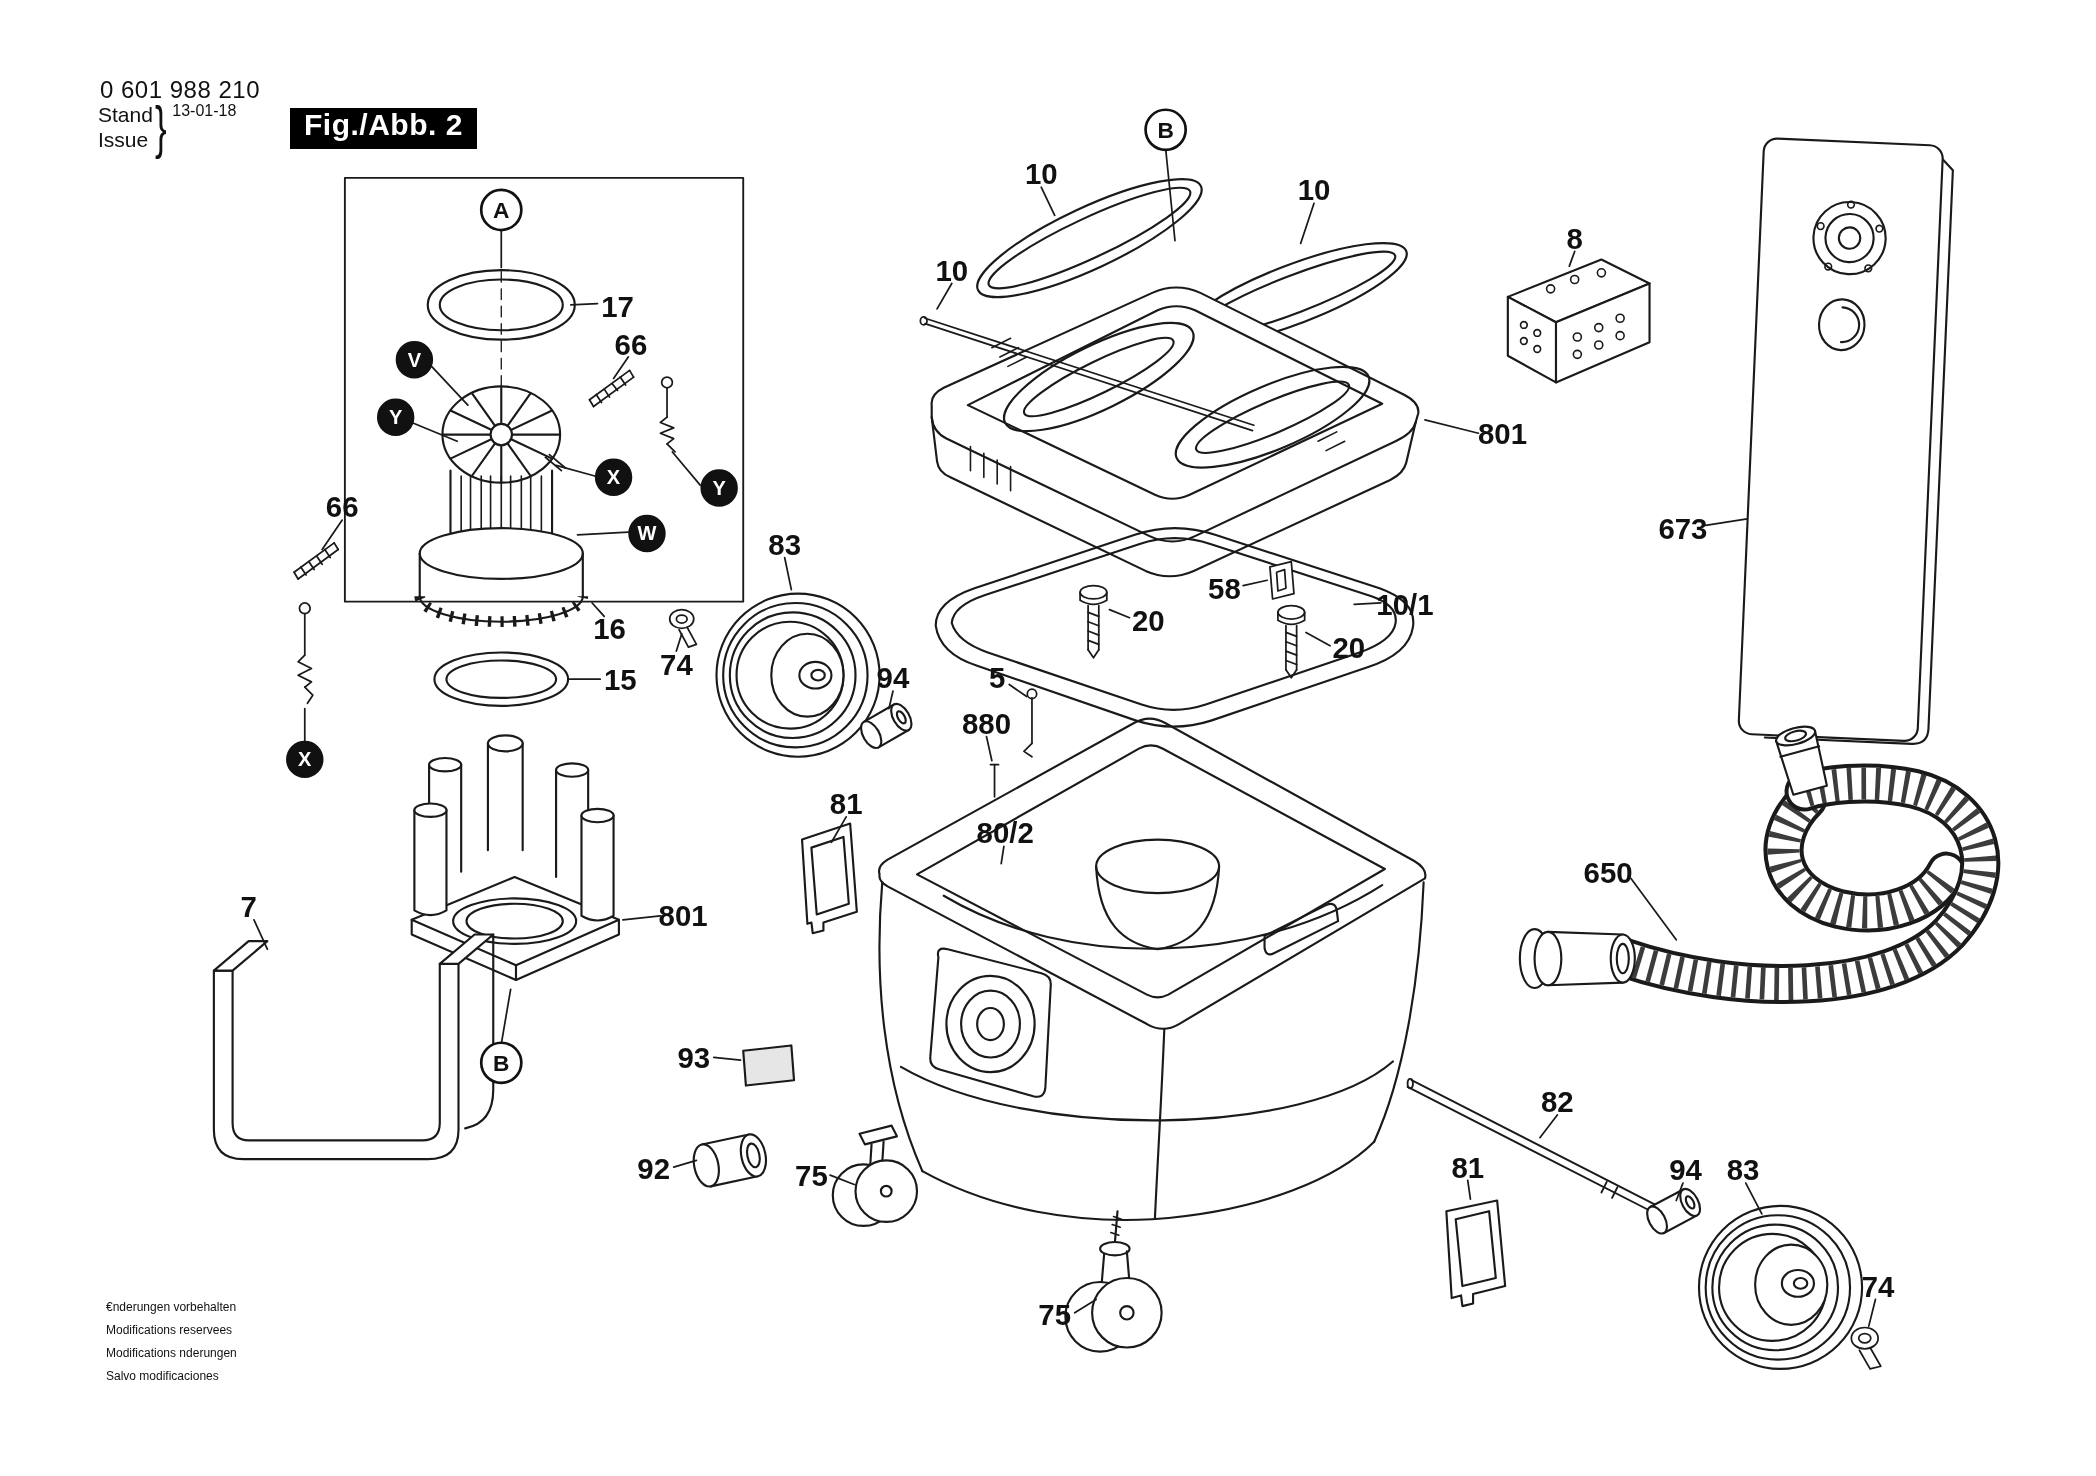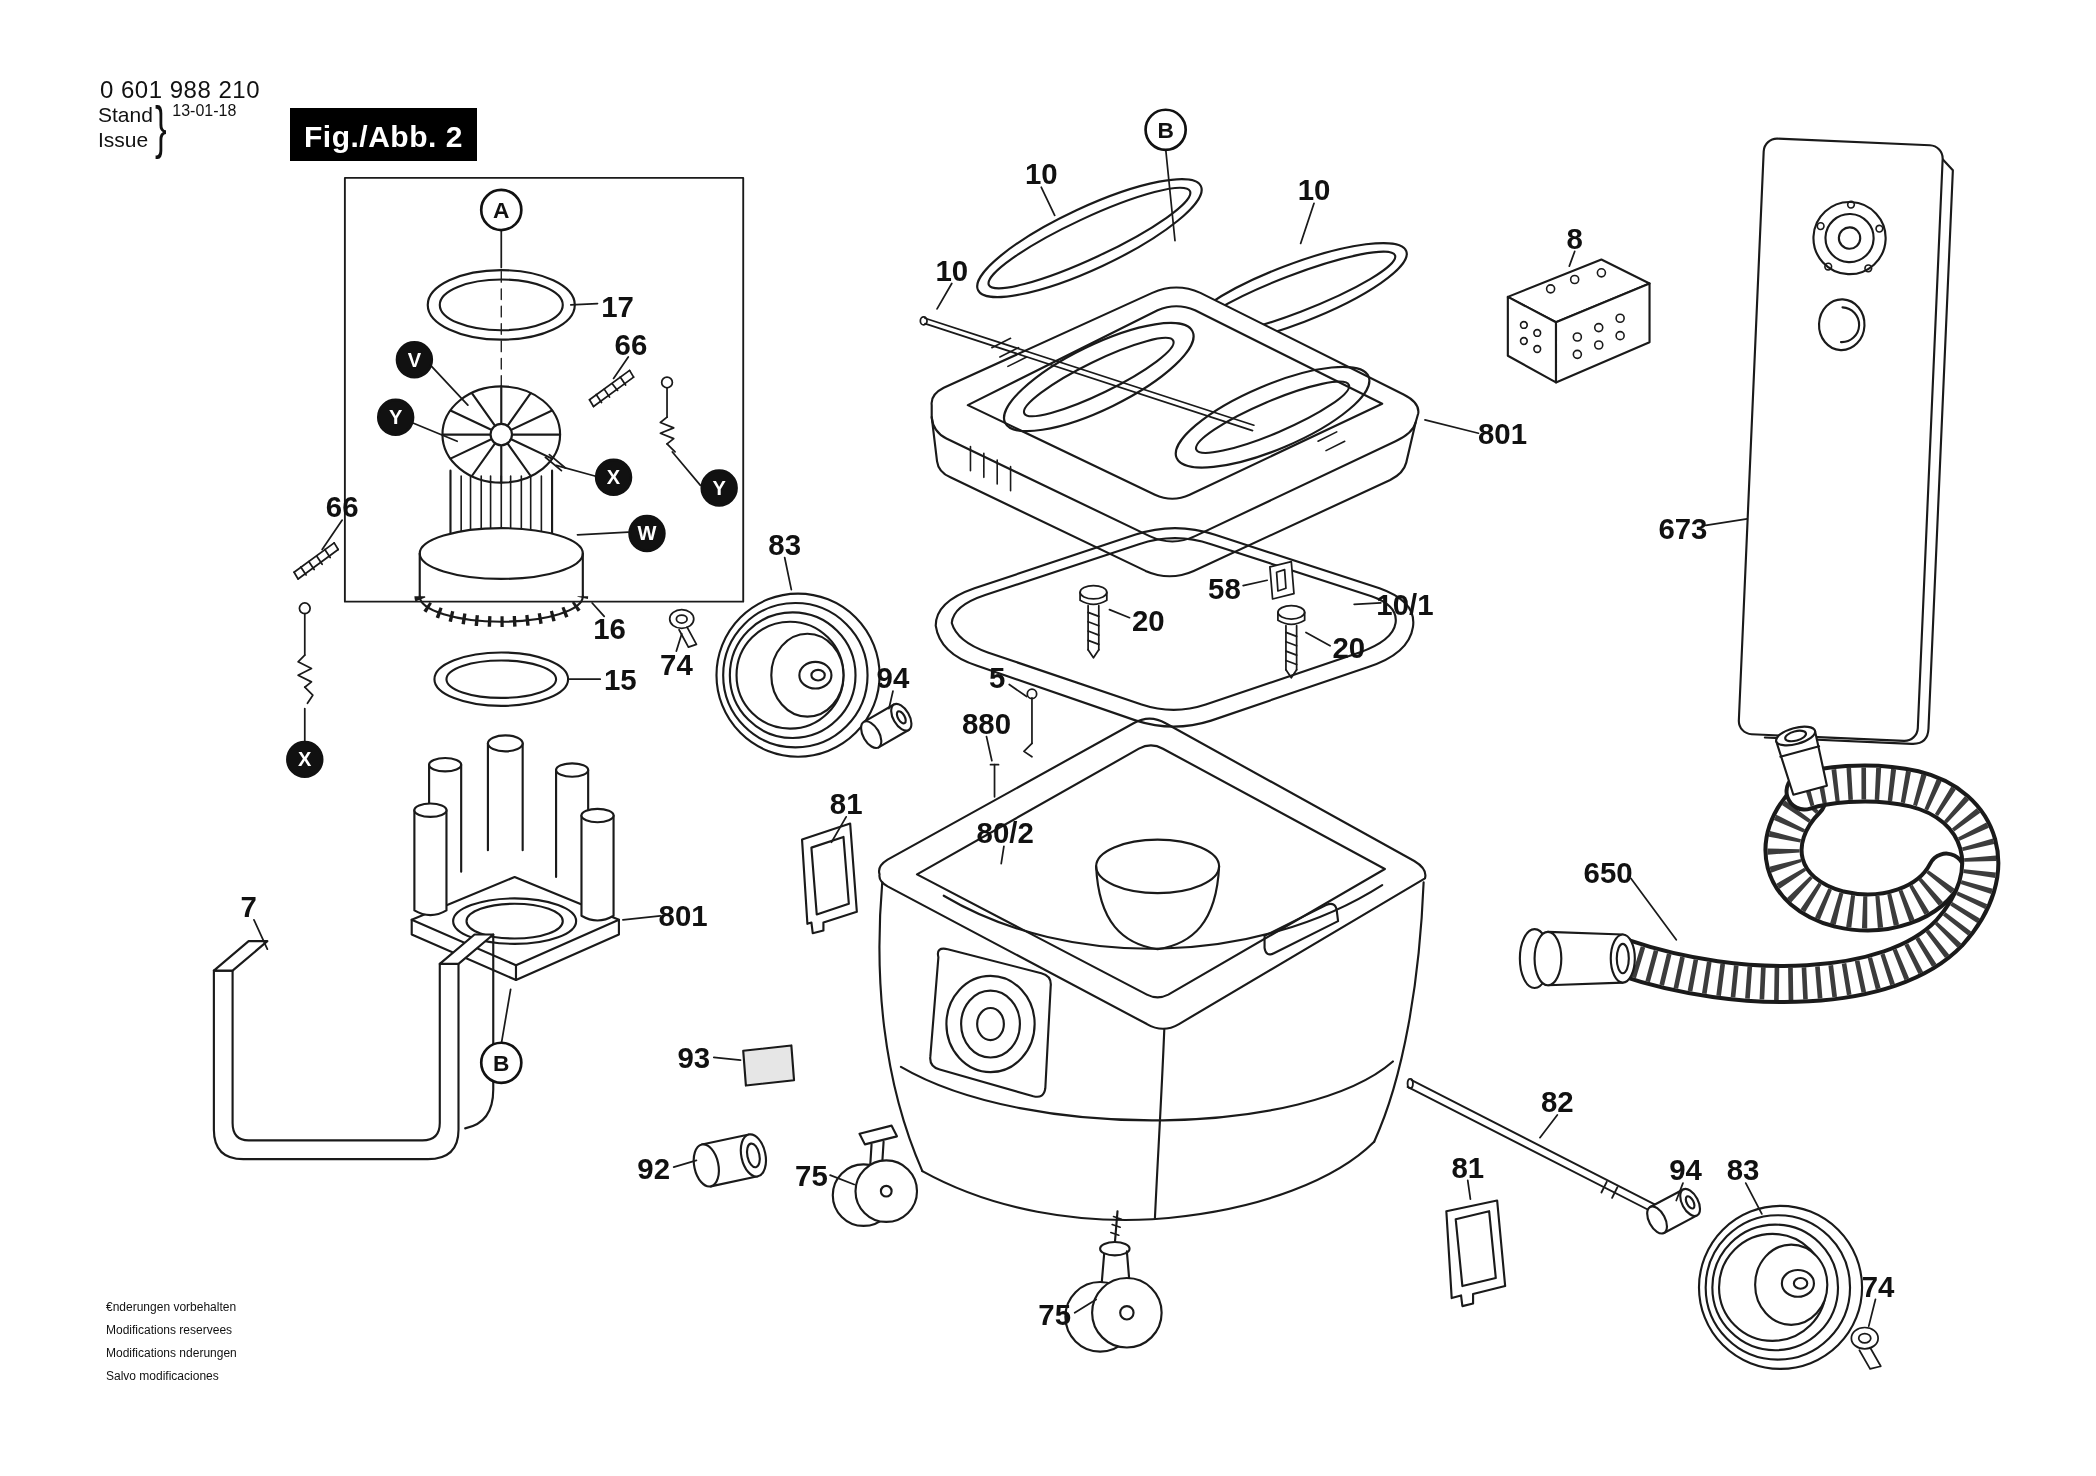"Fig./Abb. 2" #figbox { padding: 12px 14px 7px -> 0 14px 7px }
